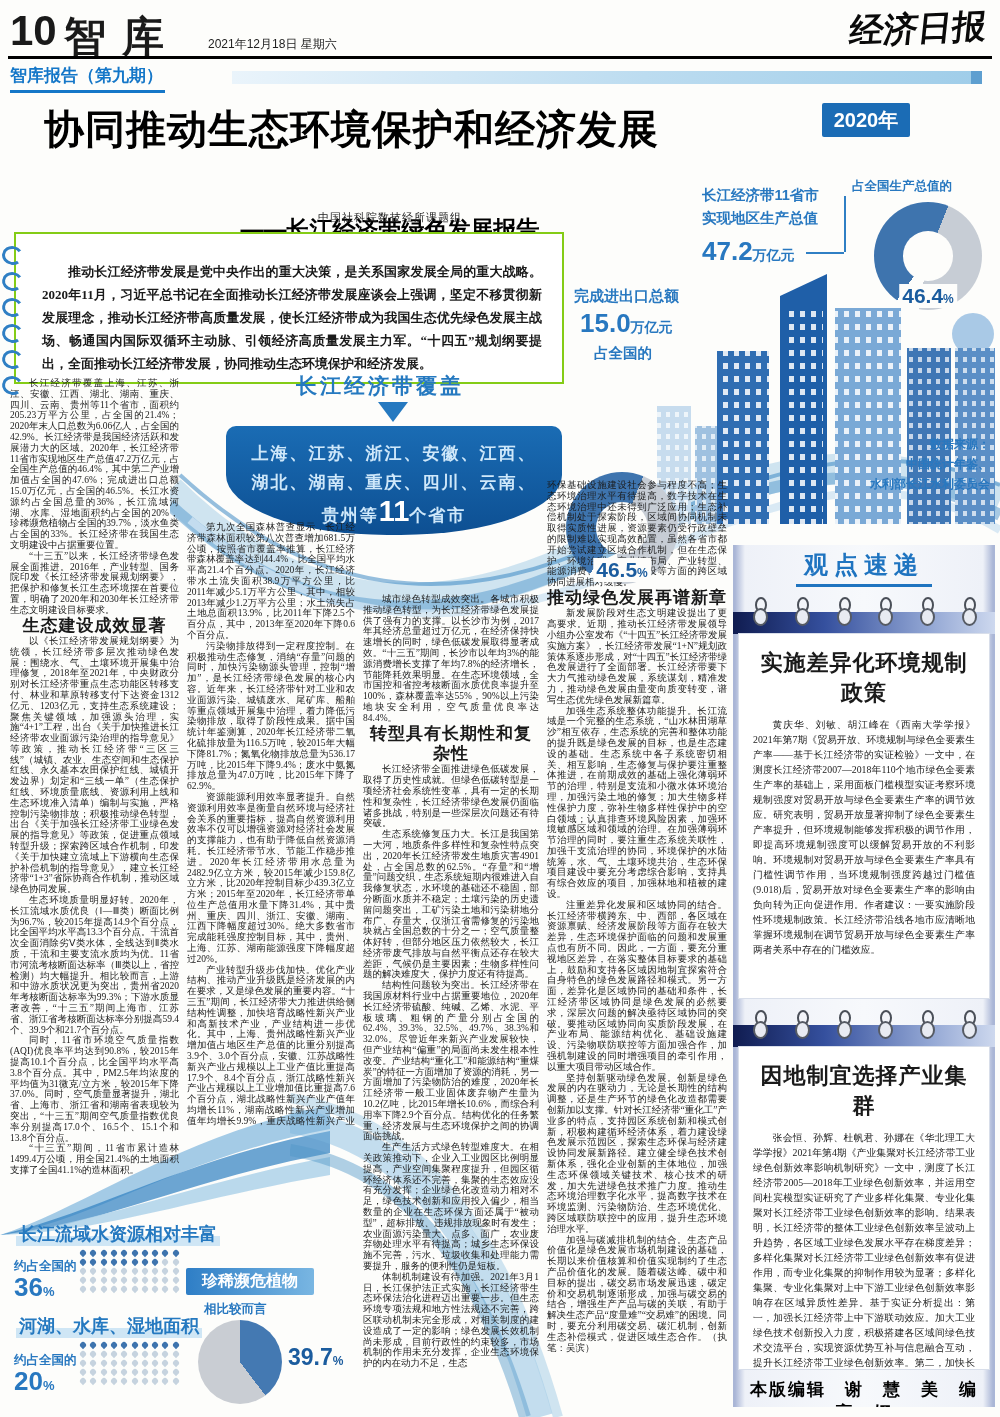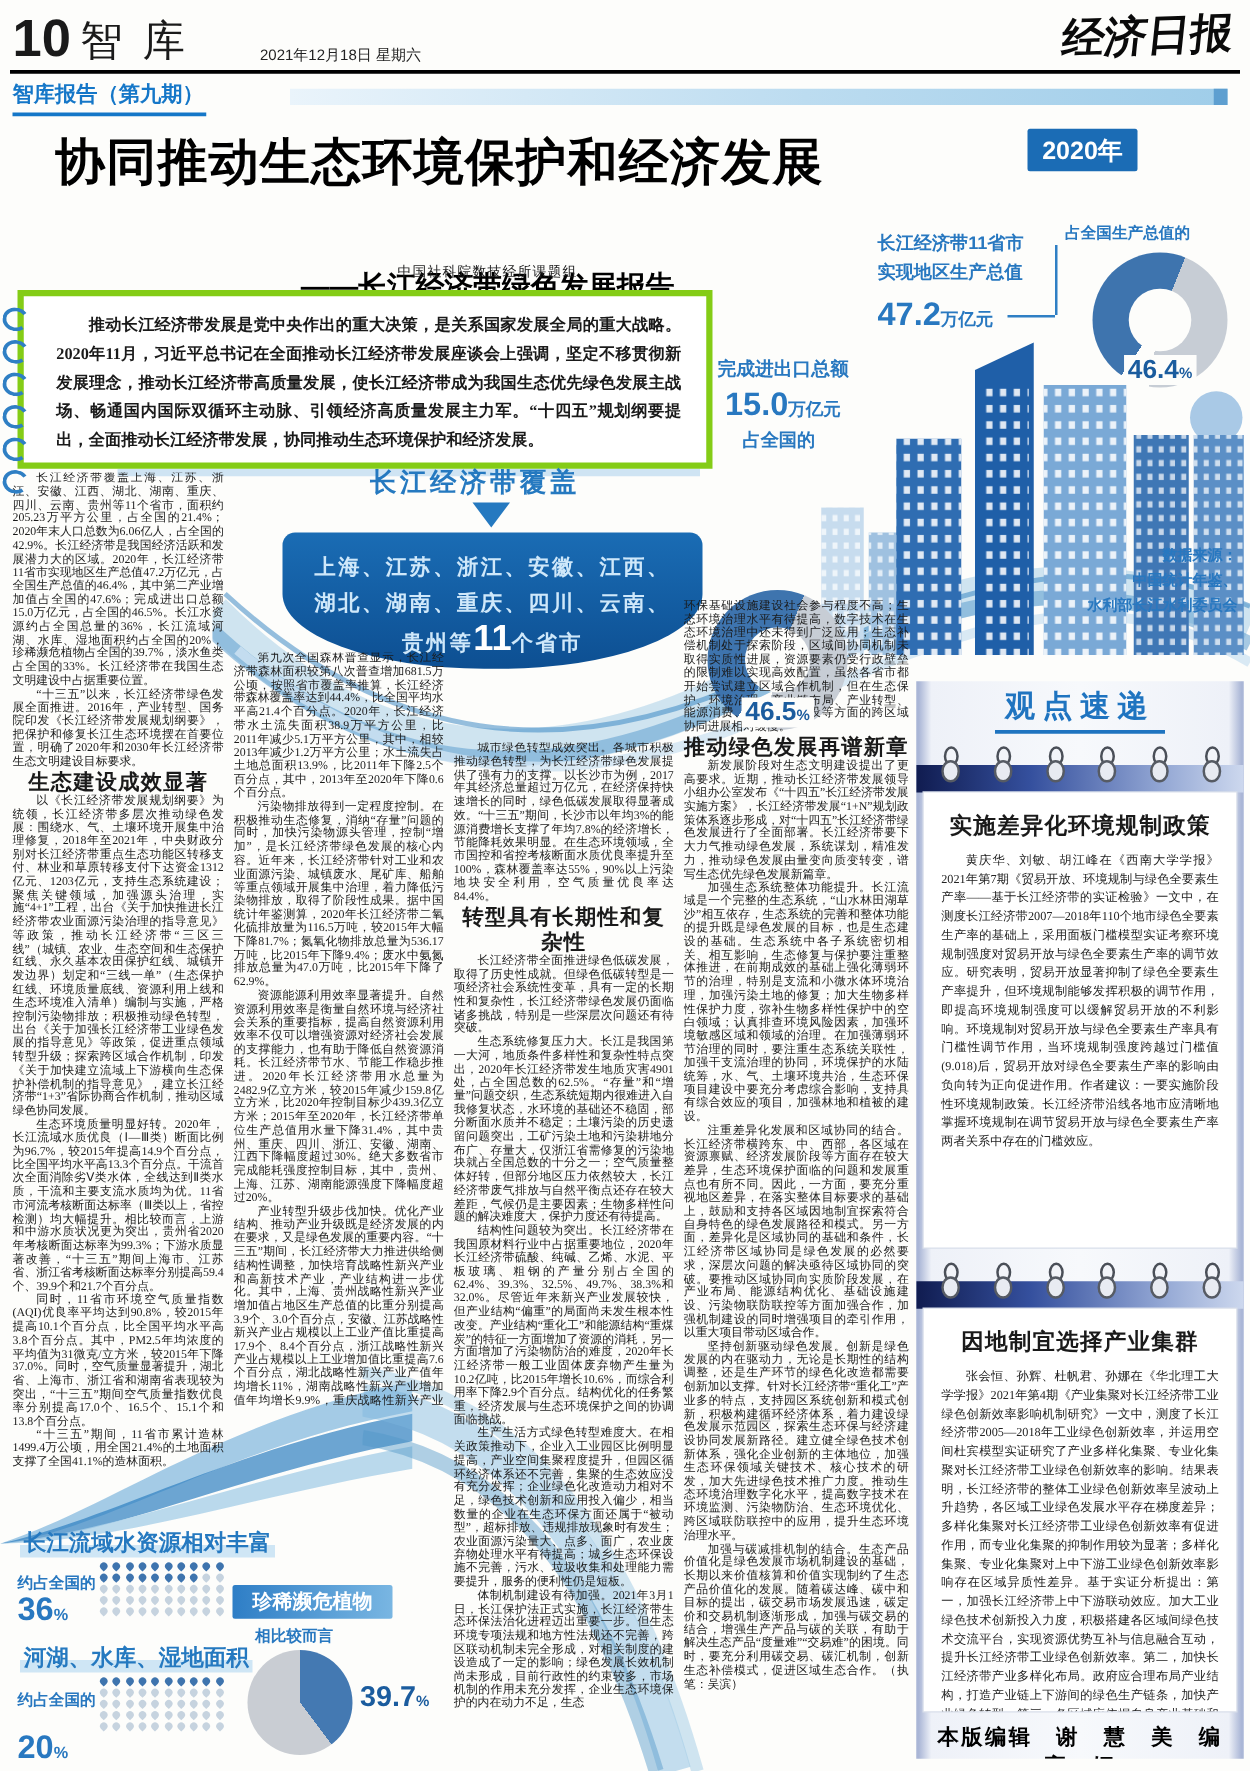"智库" .psec { font-size: 34px -> 42px; font-weight: 400 -> 700 }
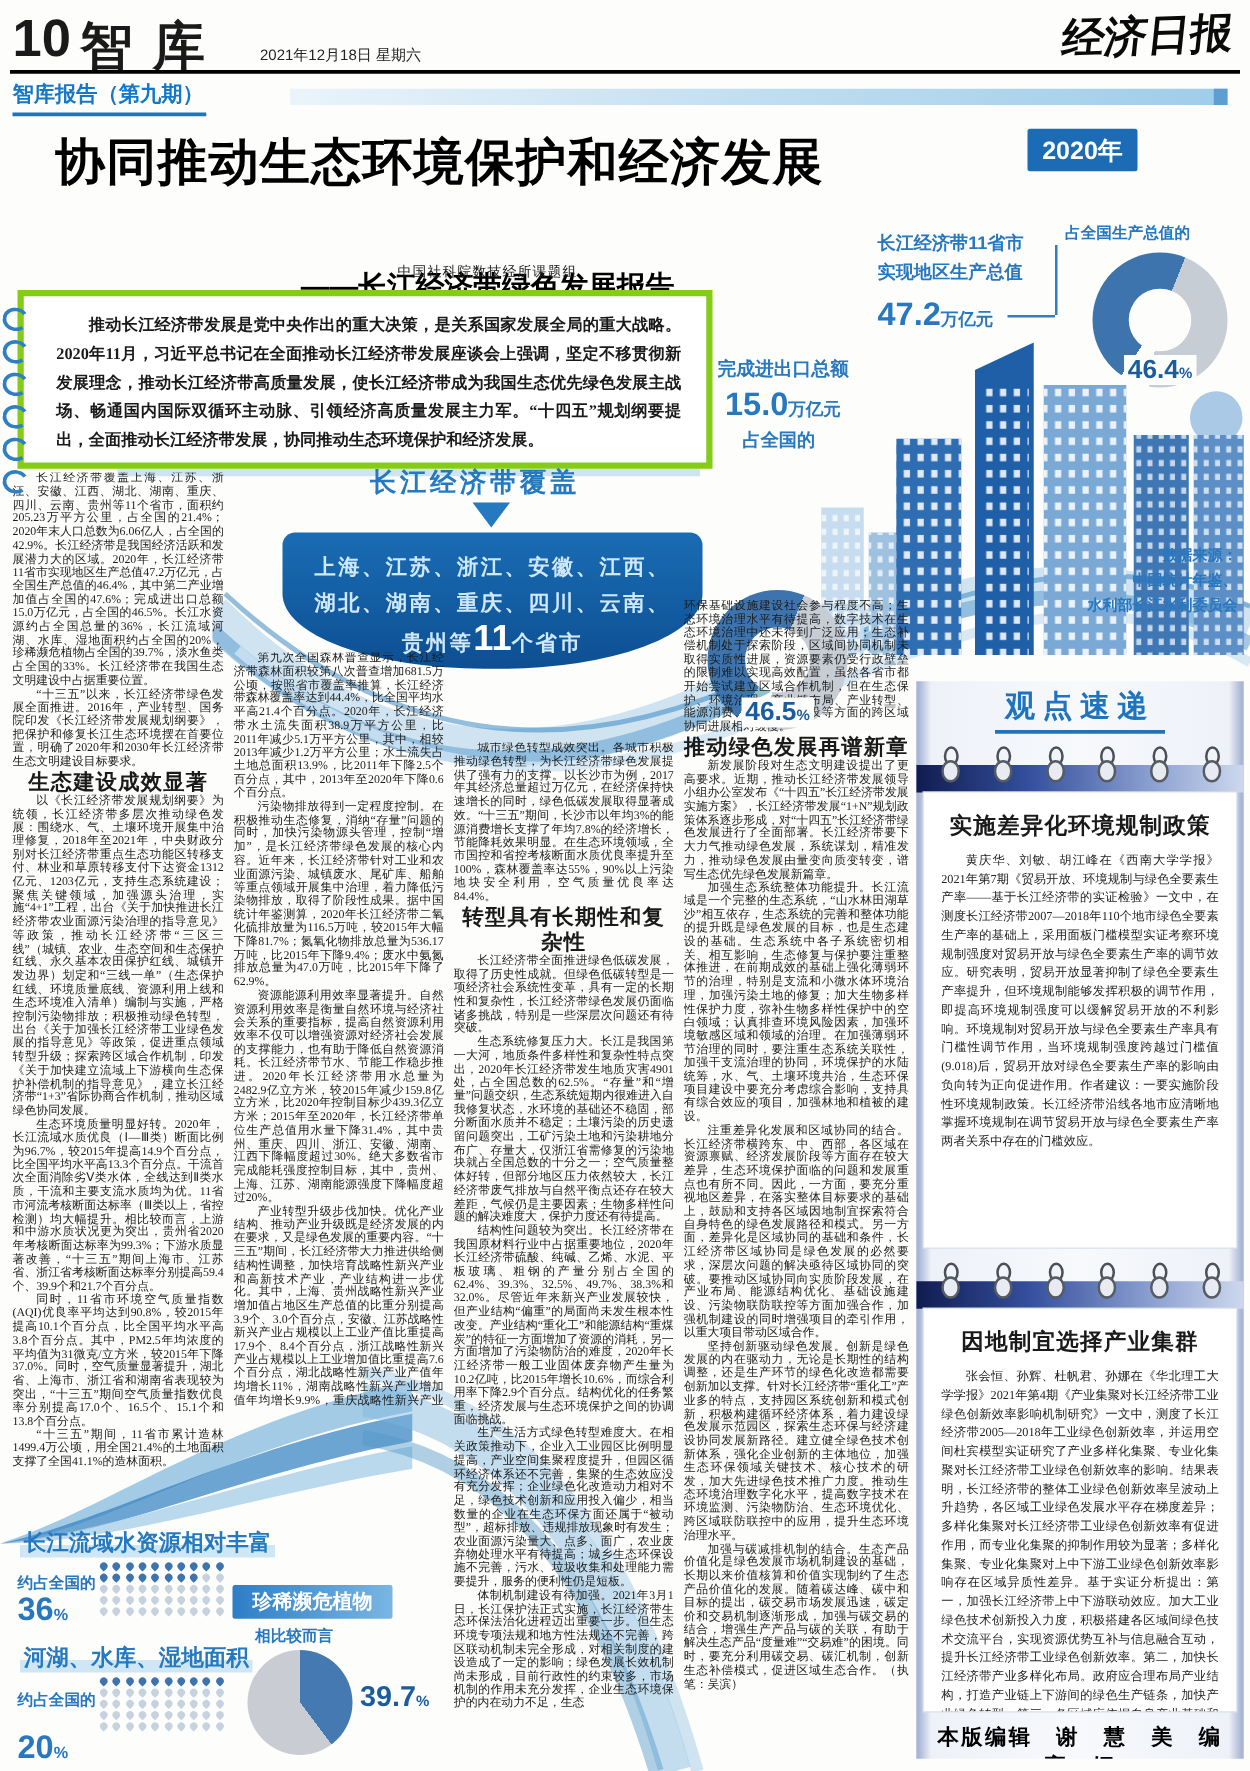"推动长江经济带发展是党中央作出的重大决策，是关系国家发展全局的重大战略。2020" .introbox { border: 5px solid #84cc16 -> 2px solid #84cc16; padding: 11px 20px 12px 26px -> 26px 20px 12px 26px }
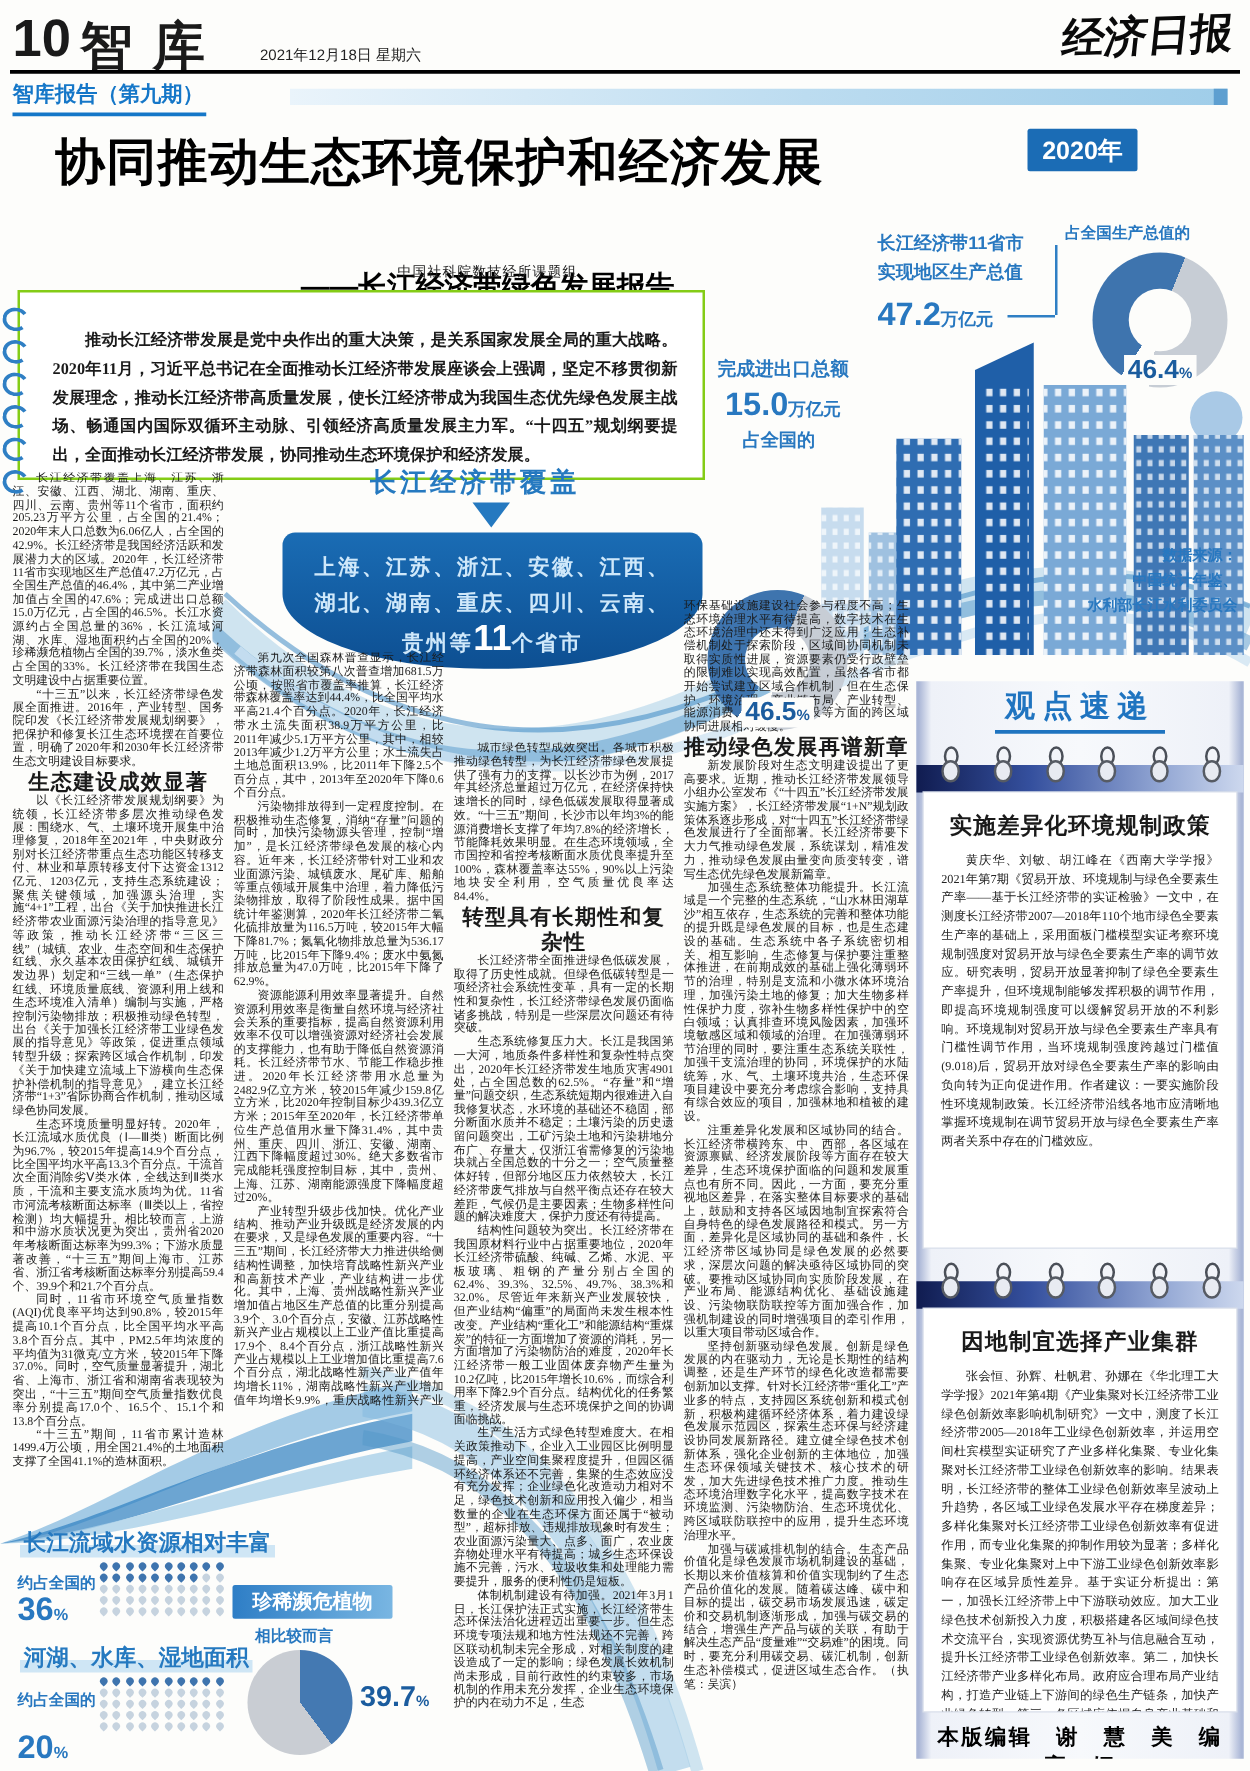"实施差异化环境规制政策" .paper h3 { font-size: 18px -> 22px }
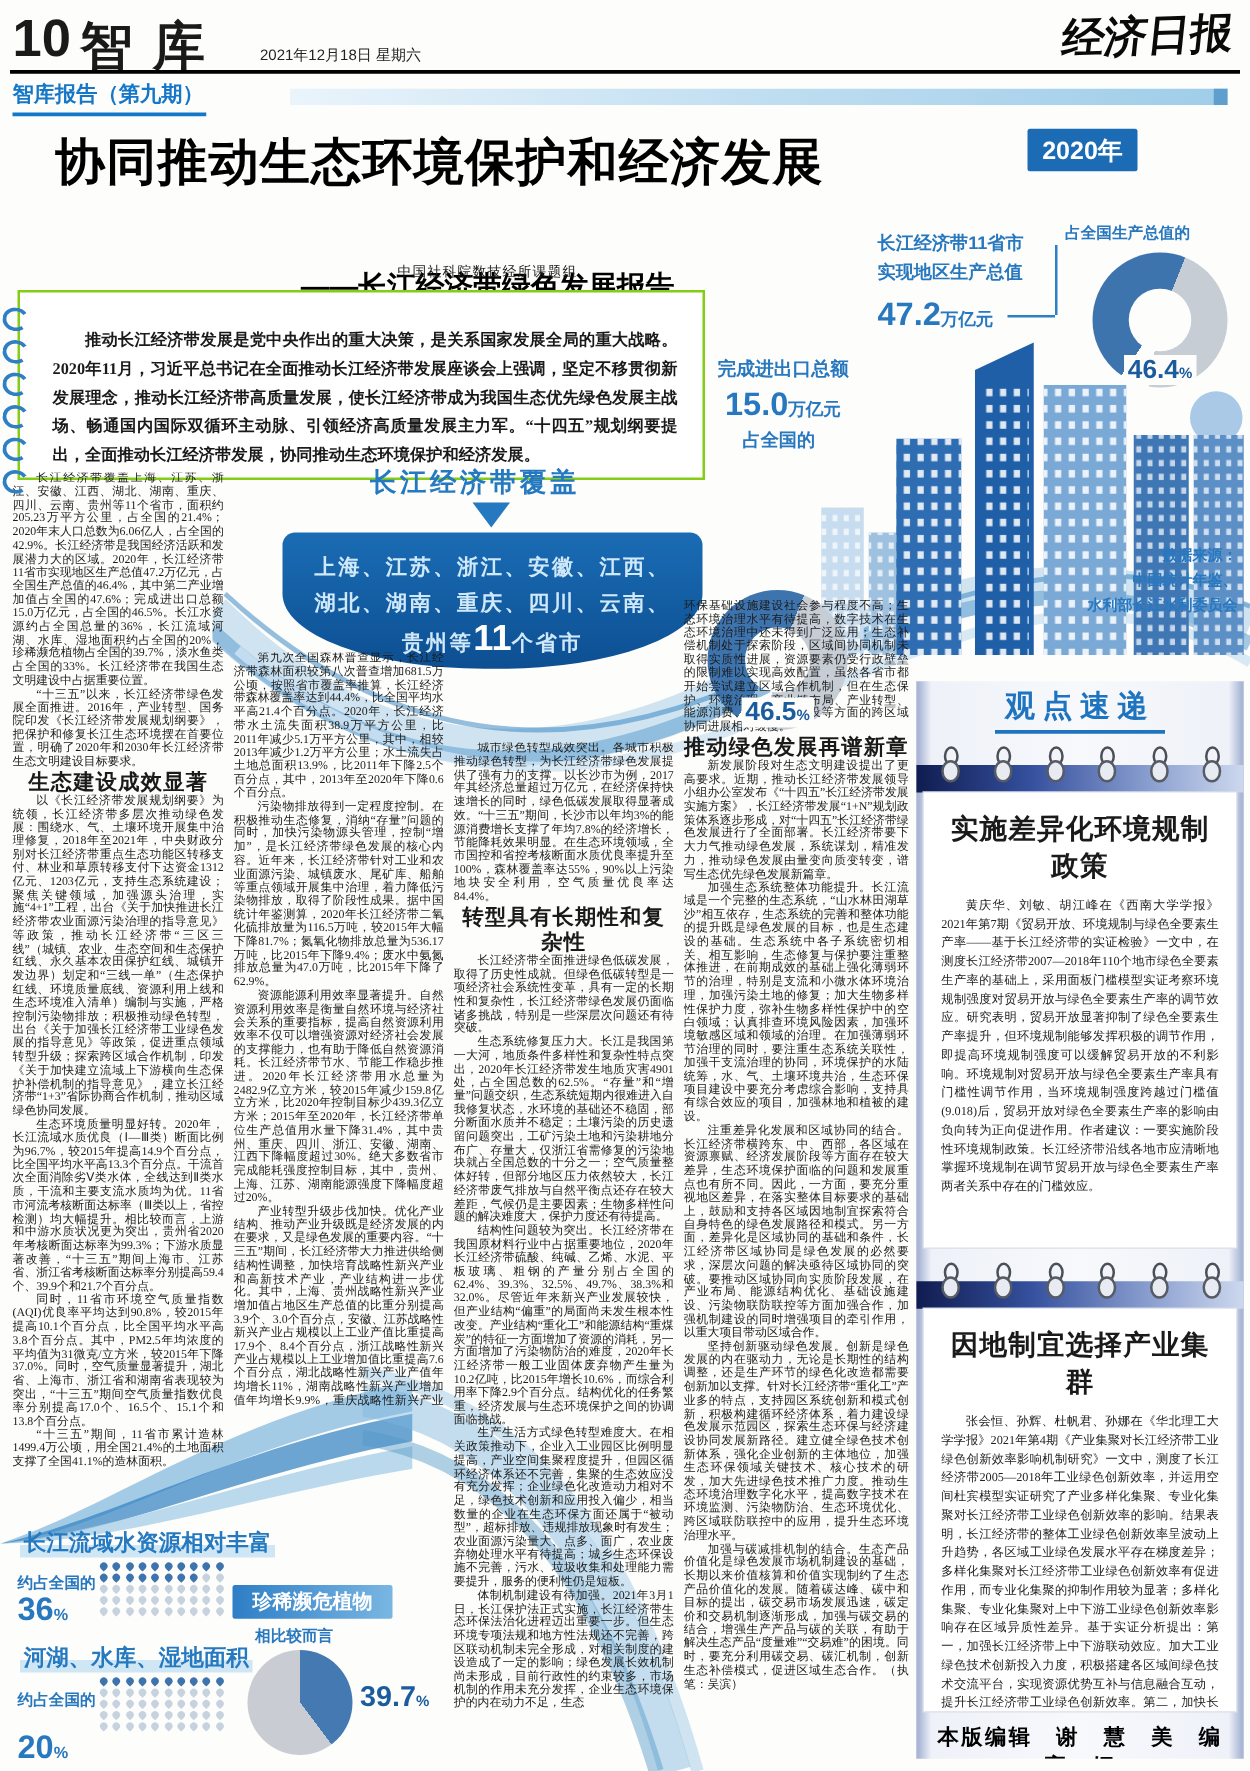"20%" div.abs { margin-top: 16px -> none }
